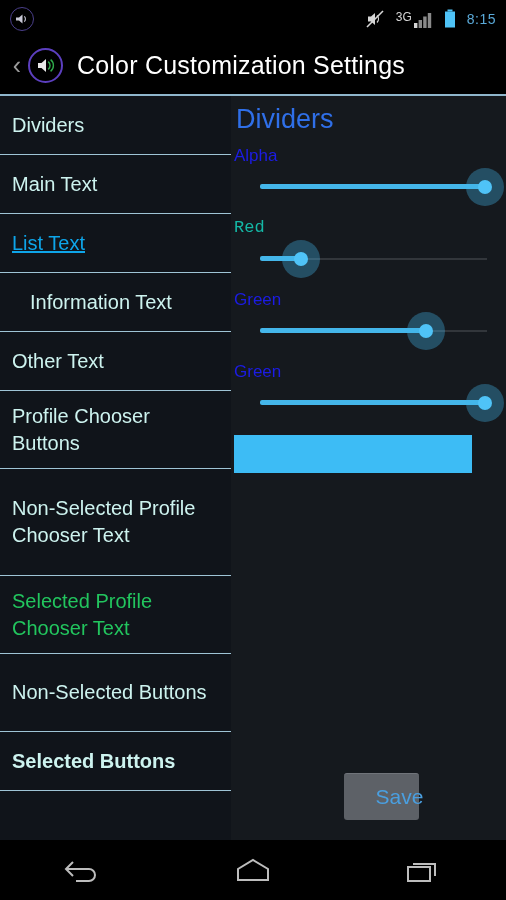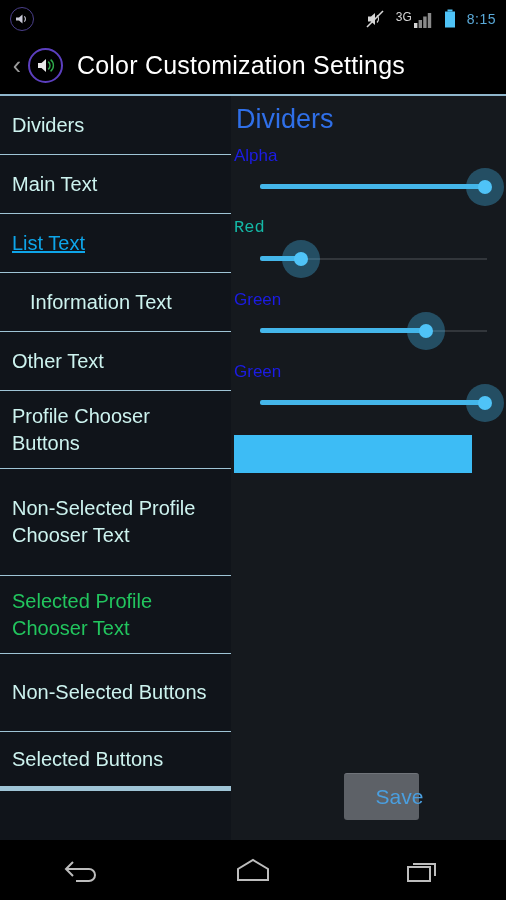"Selected Buttons" .s-item:last-child { border-bottom: 5px solid #a21caf -> 1px solid #a21caf; font-weight: none -> bold }
